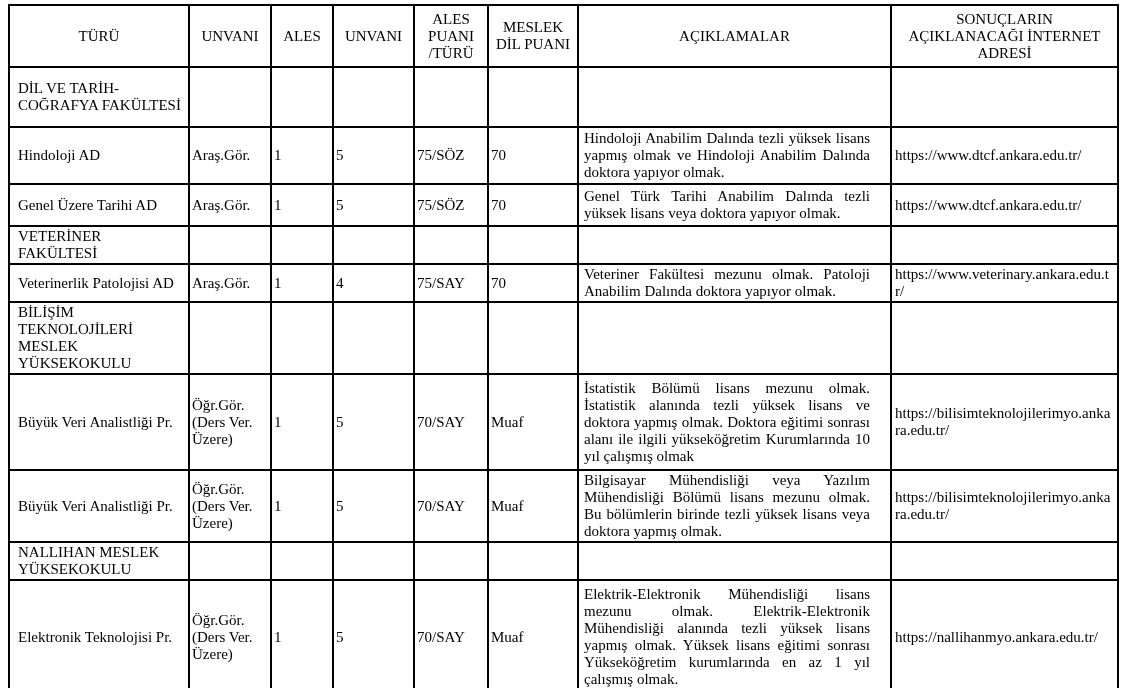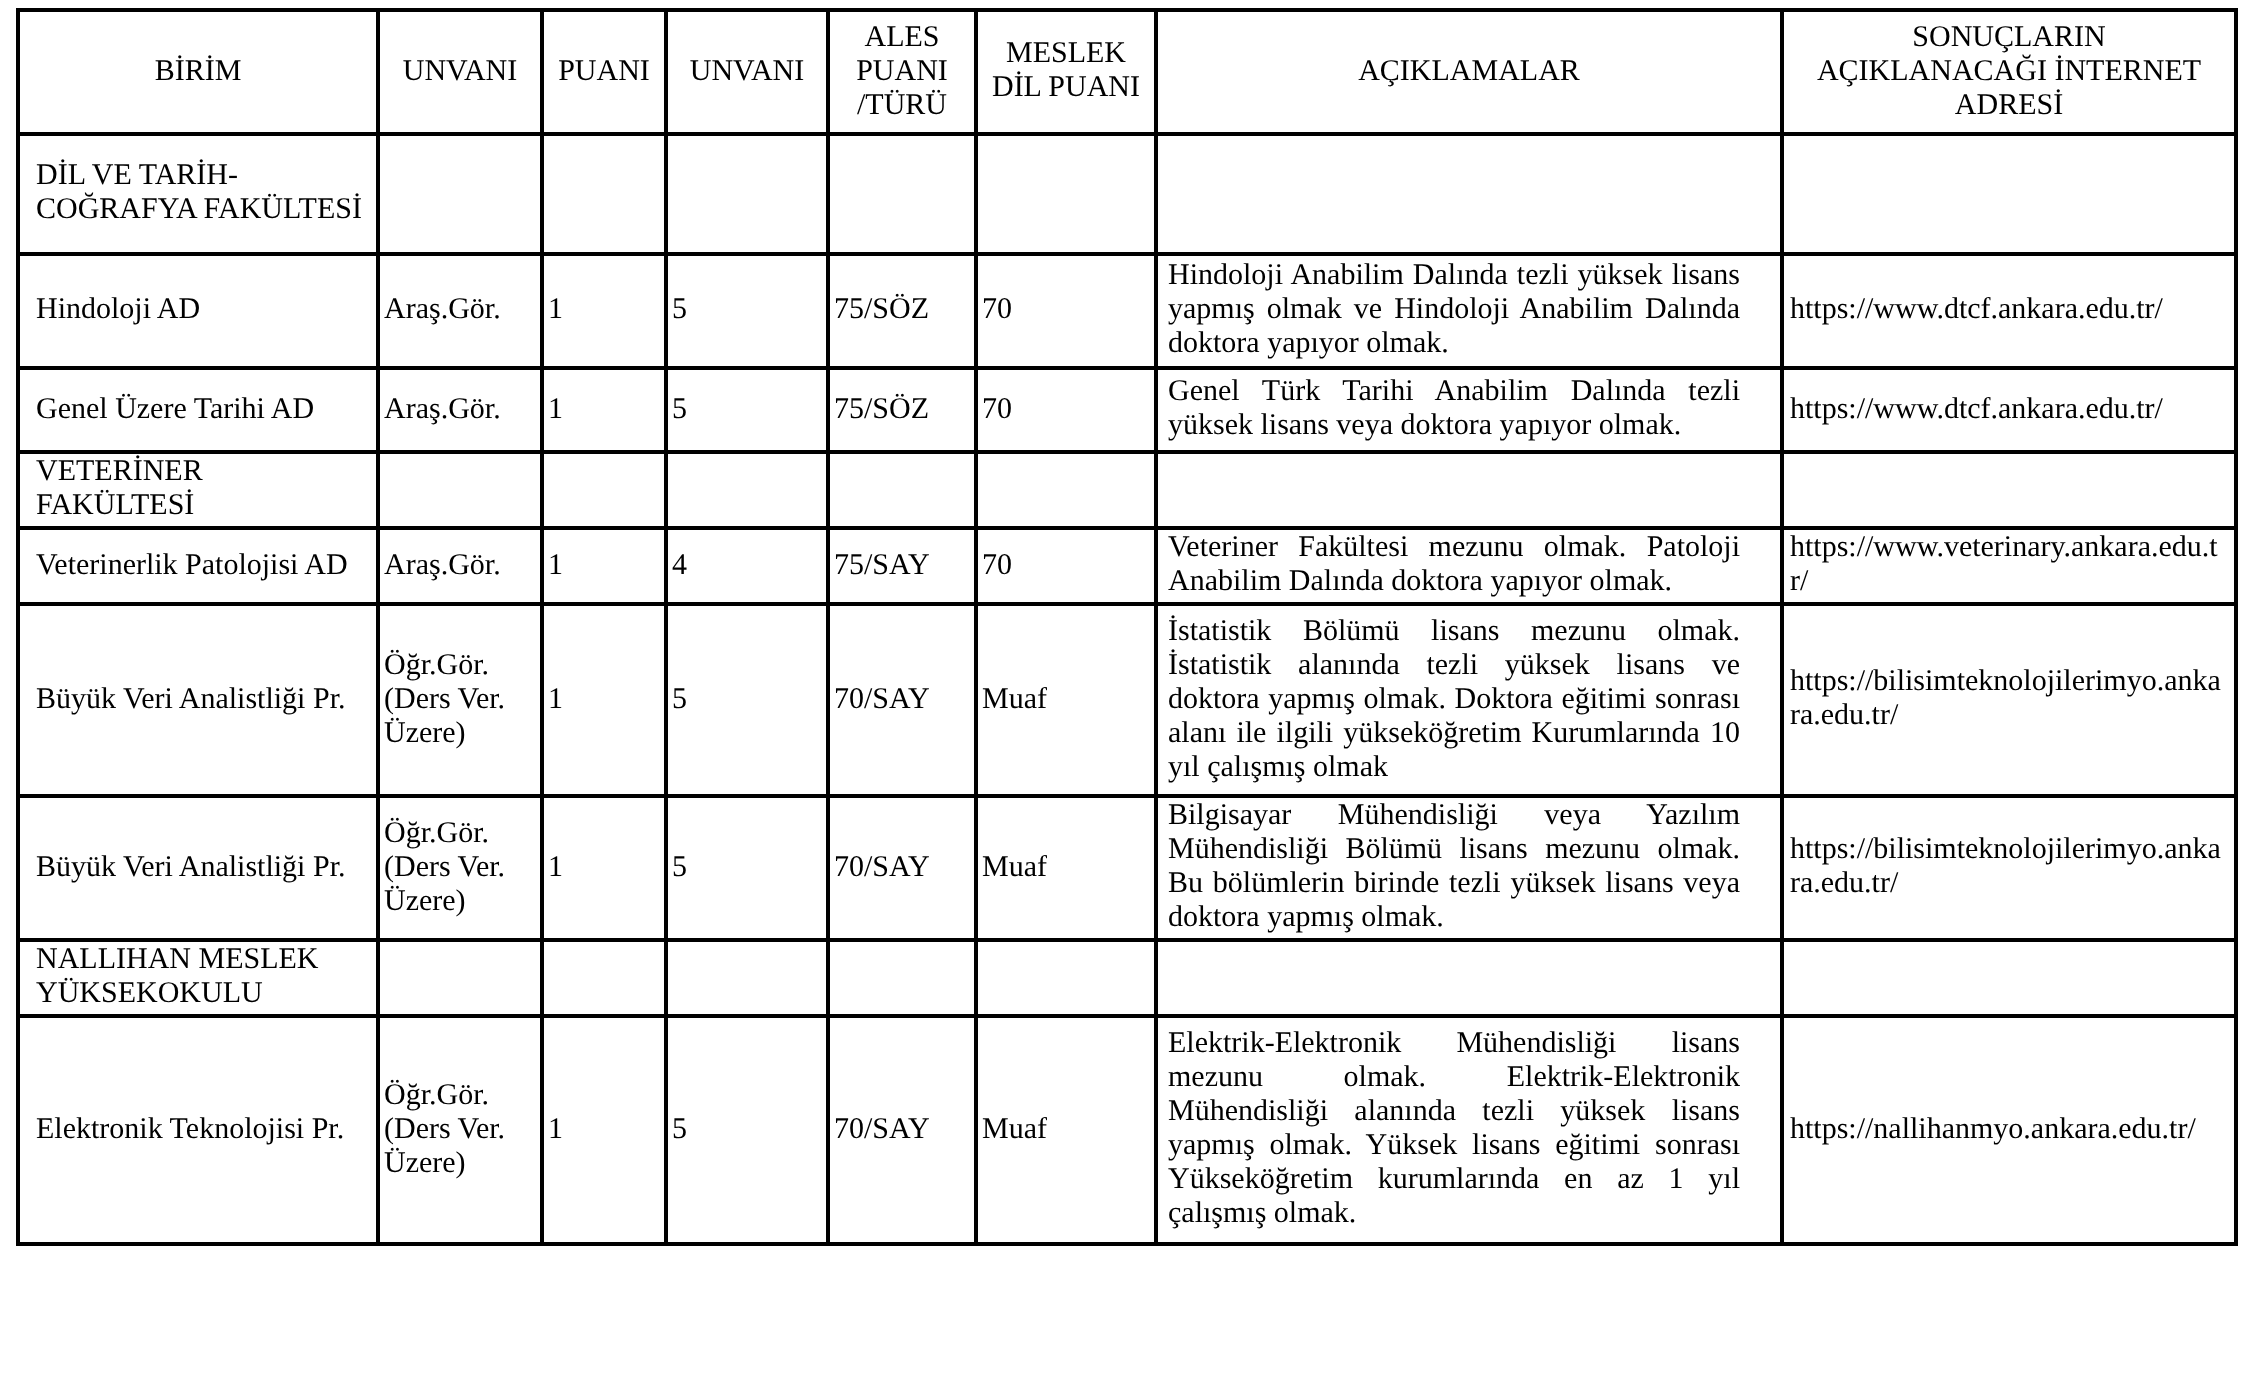"BİRİM" th { text: BİRİM -> TÜRÜ }
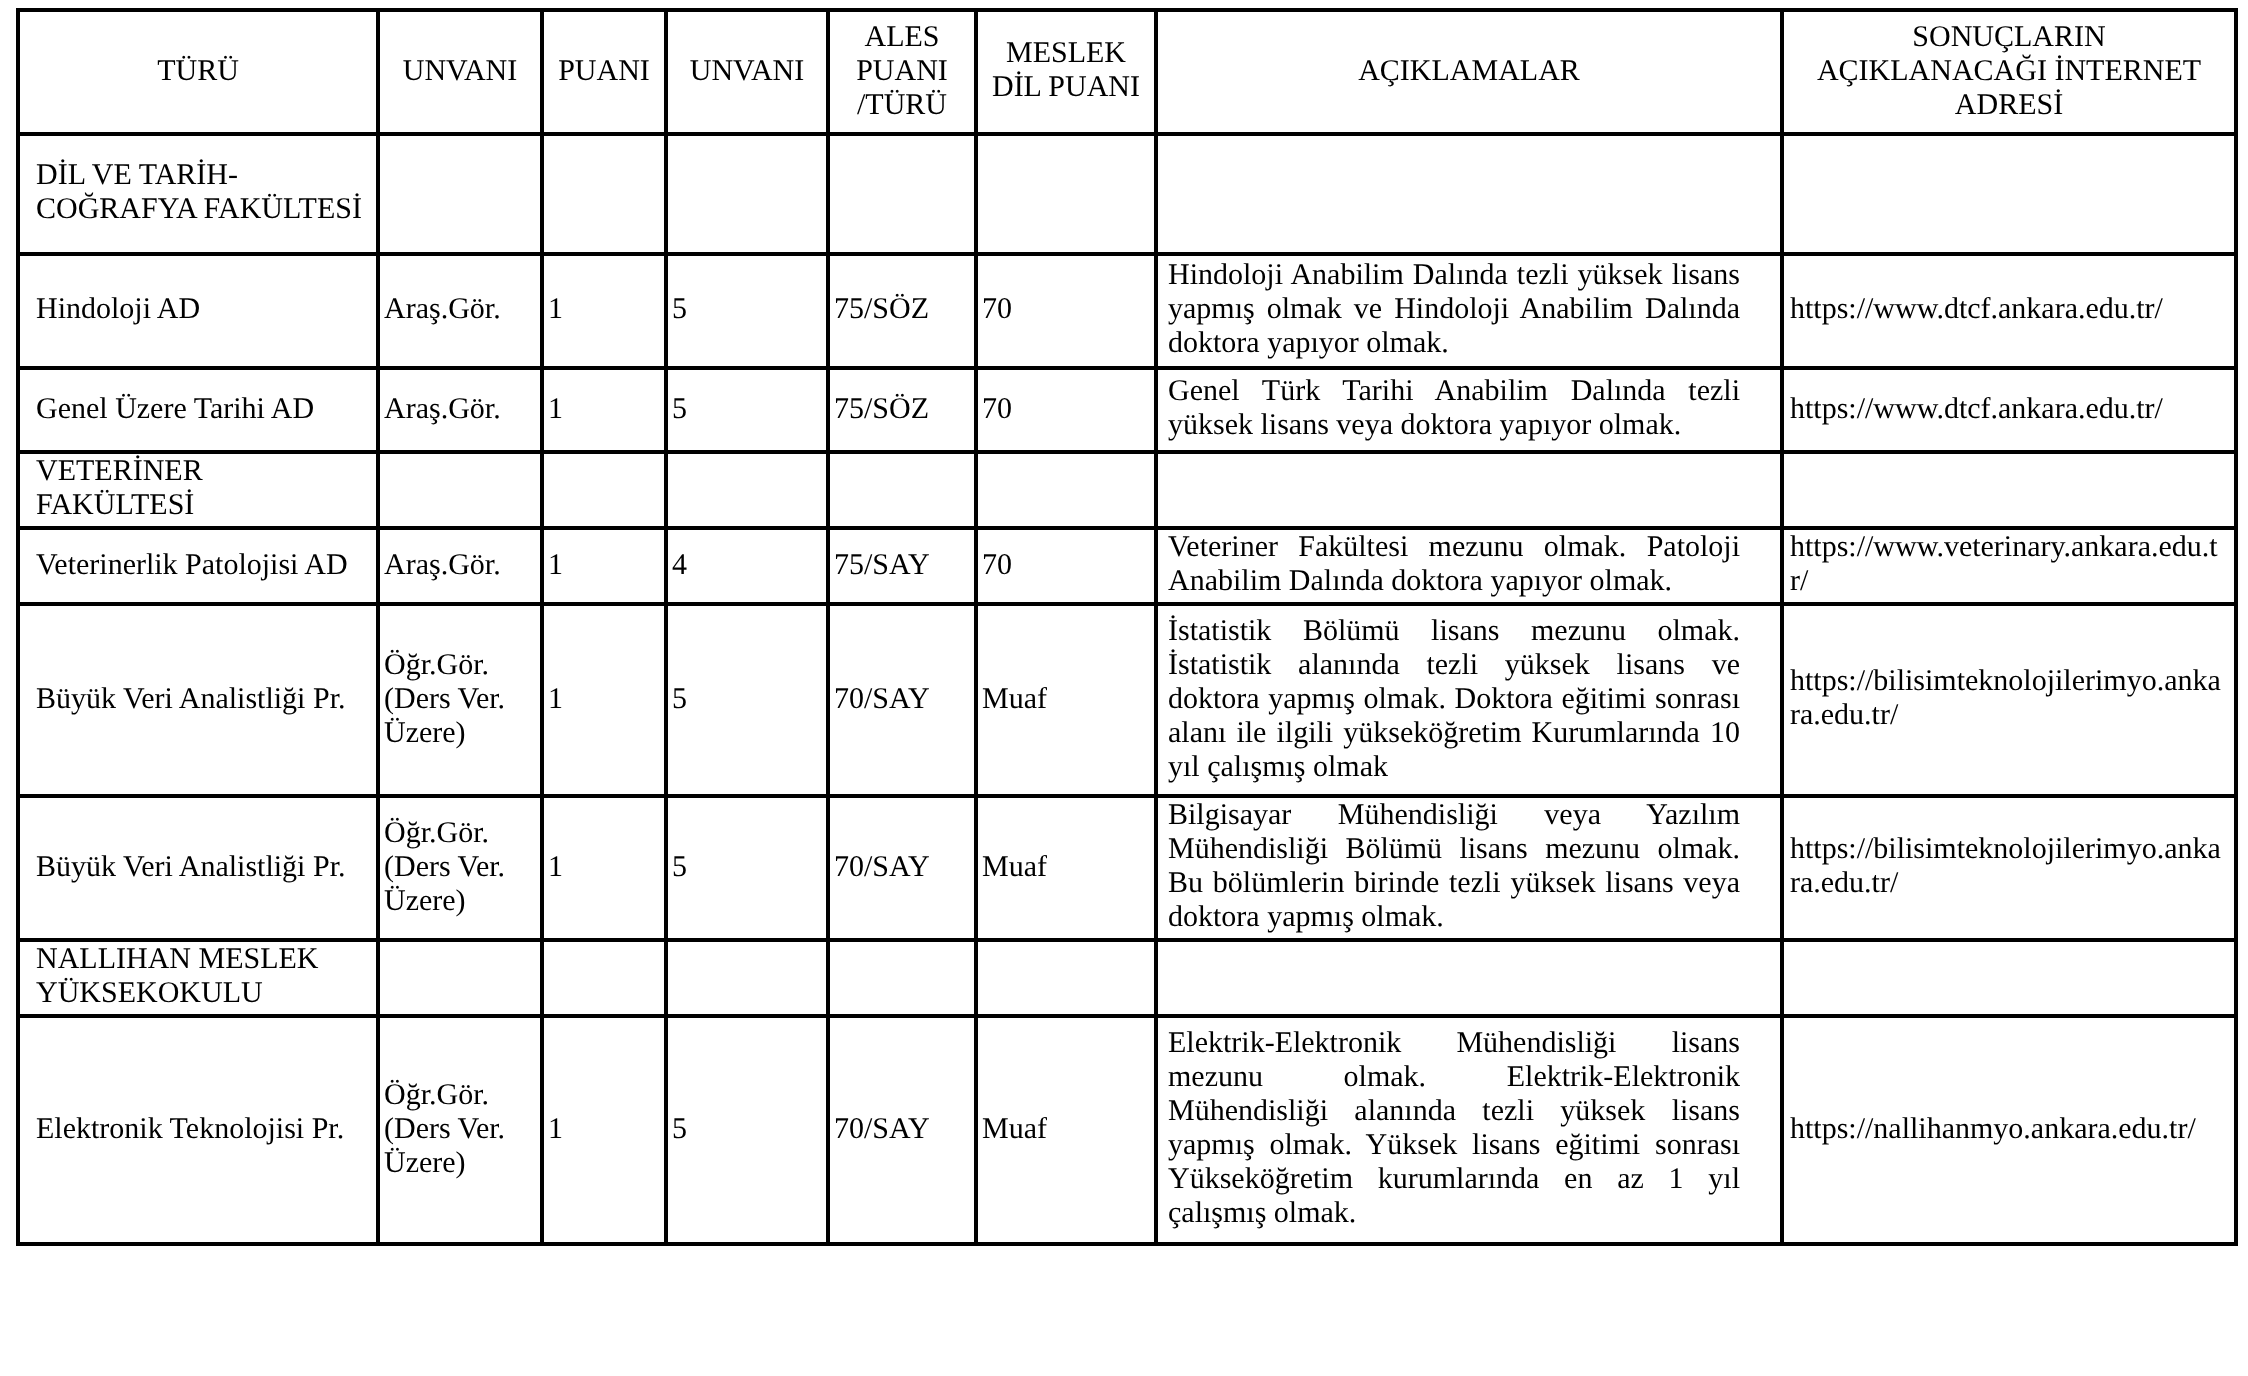"PUANI" th { text: PUANI -> ALES }
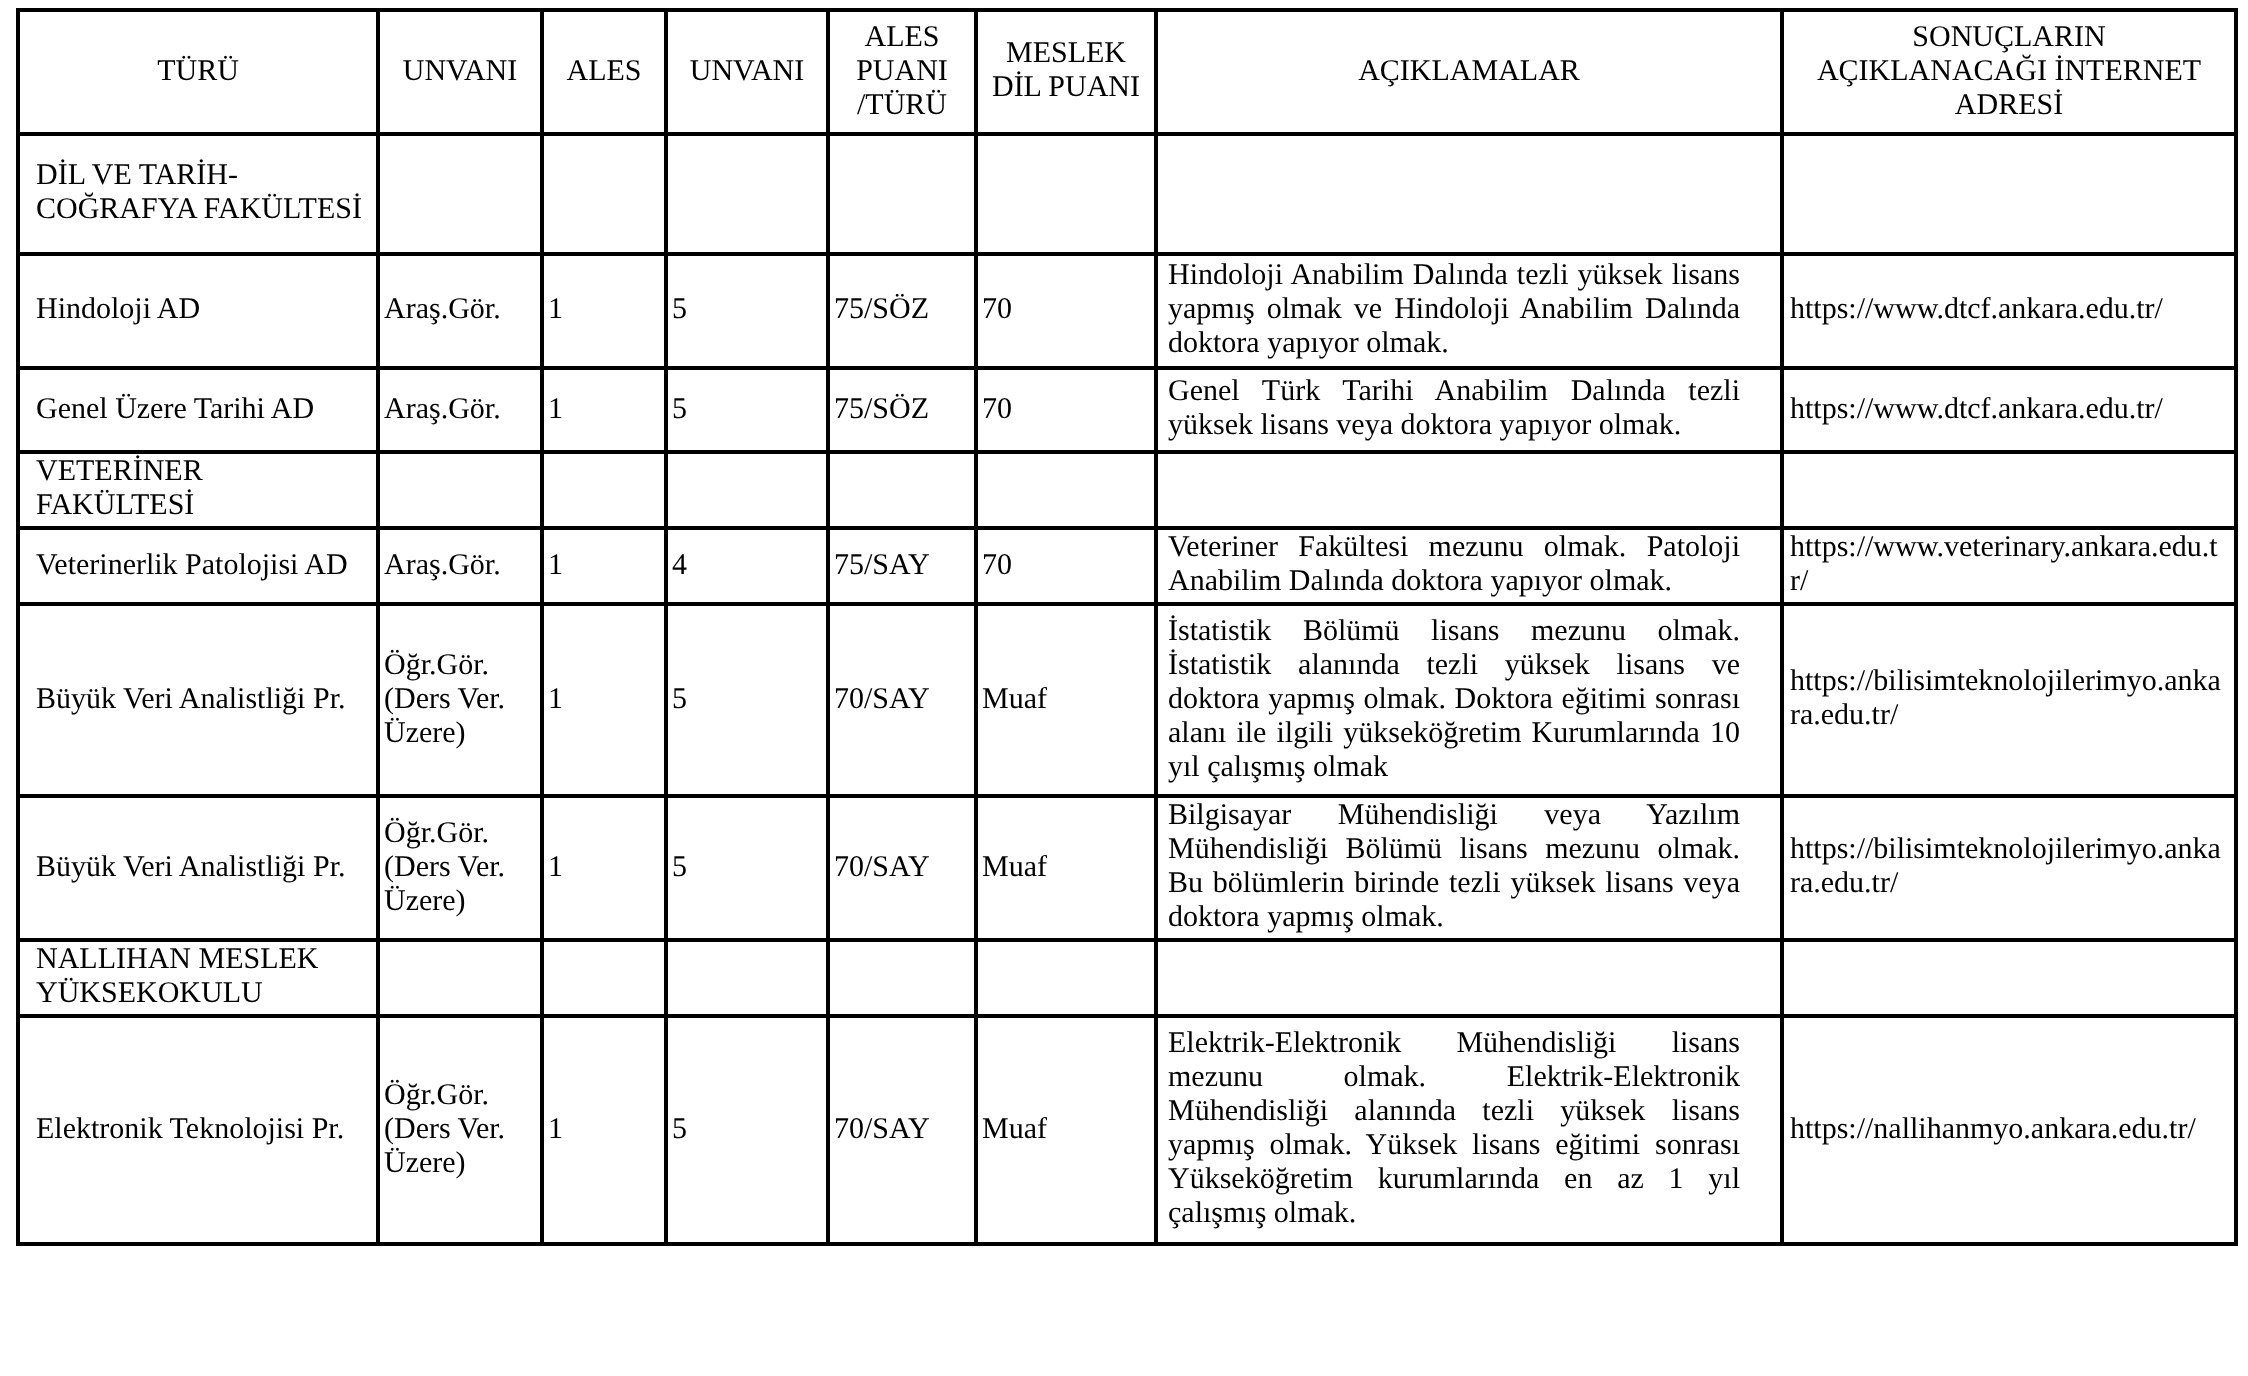"BİLİŞİM TEKNOLOJİLERİ MESLEK YÜKSEKOKULU" tr { html: none -> <tr> <td>BİLİŞİM TEKNOLOJİLERİ MESLEK YÜKSEKOKULU</td> <td></td> <td></td> <td></td> <td></td> <td></td> <td></td> <td></td> </tr> }
